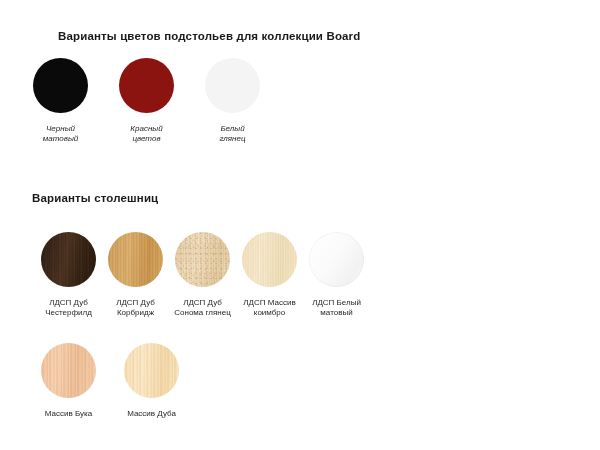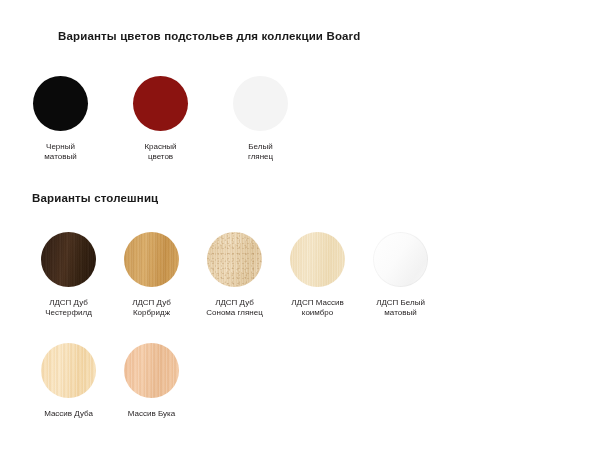"Черный" #row-bases { font-style: none -> italic; gap: 45px -> 31px; top: 76px -> 58px }
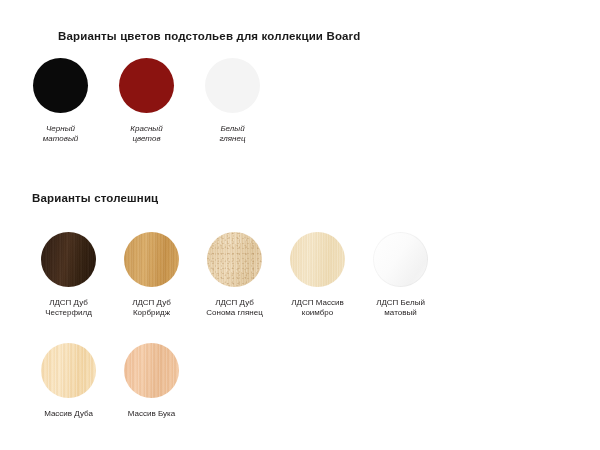"ЛДСП Дуб" #row-tops { gap: 28px -> 12px }
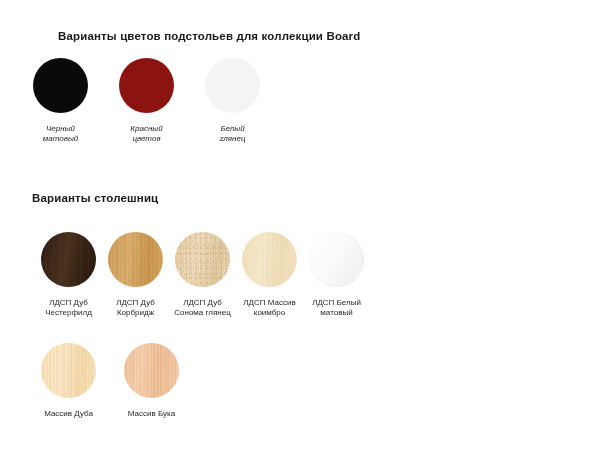"Массив Дуба" div.swatch-cell { order: before "Массив Бука" -> after "Массив Бука" }
